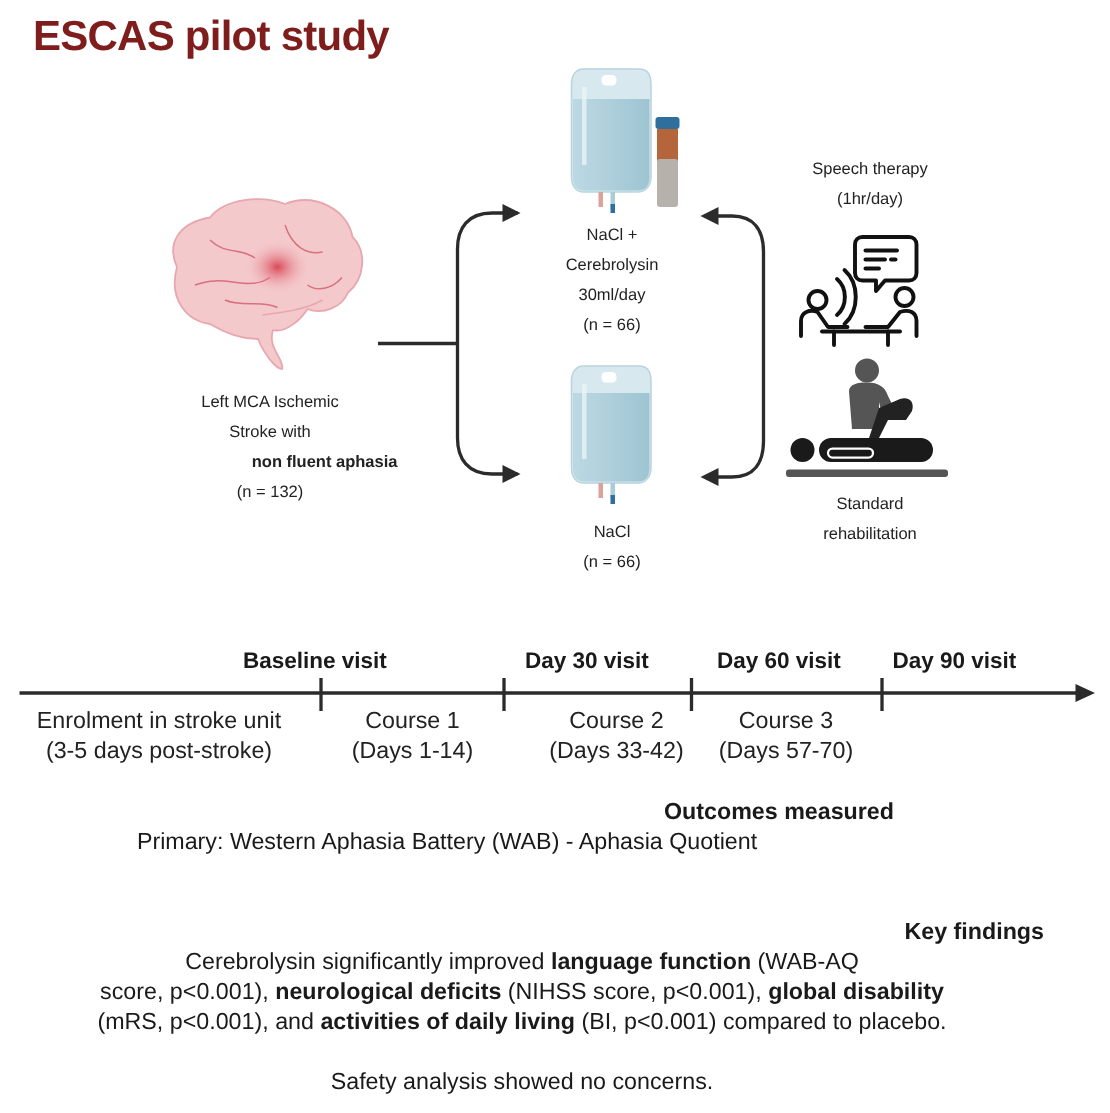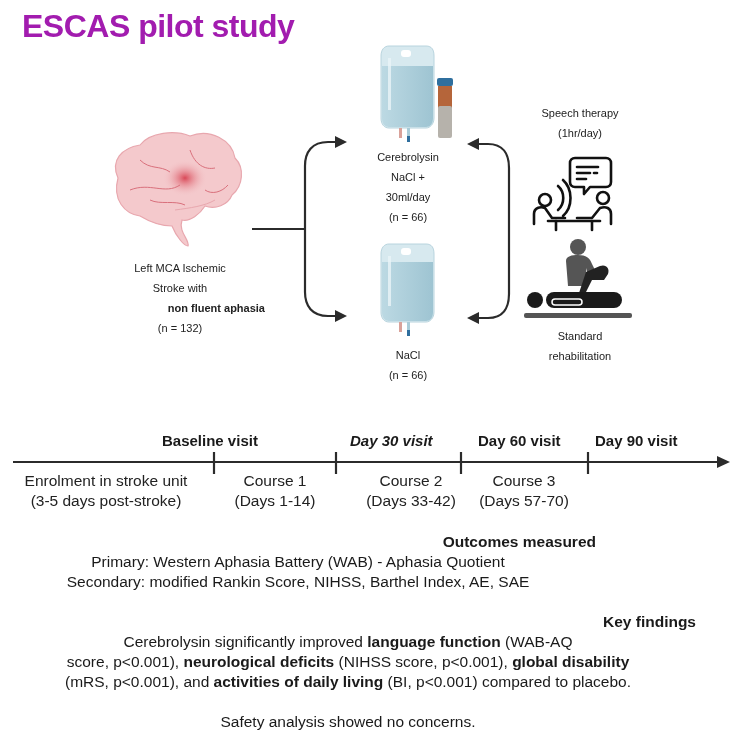"ESCAS pilot study" .title { color: #a21caf -> #7f1d1d; font-size: 32px -> 28px }
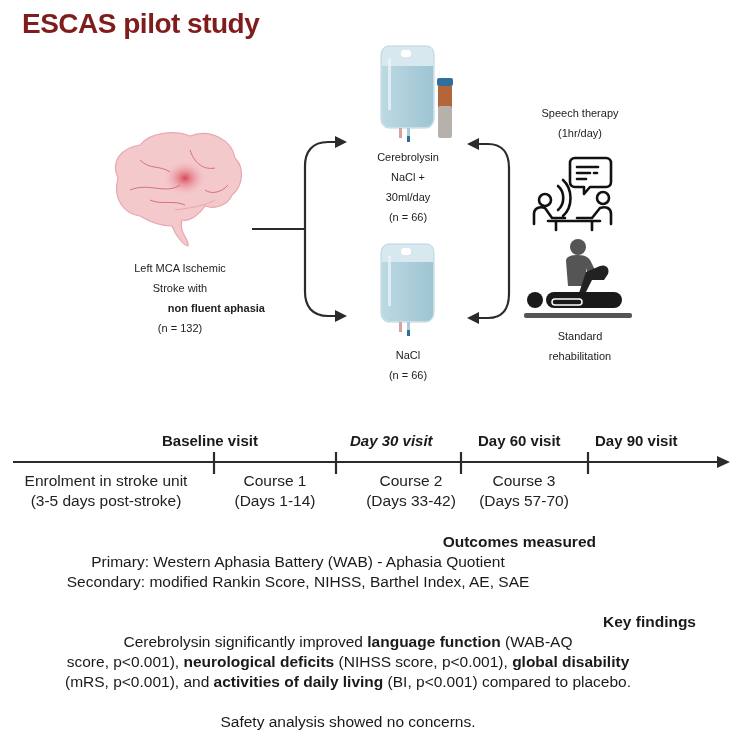"Cerebrolysin" div { order: before "NaCl +" -> after "NaCl +" }
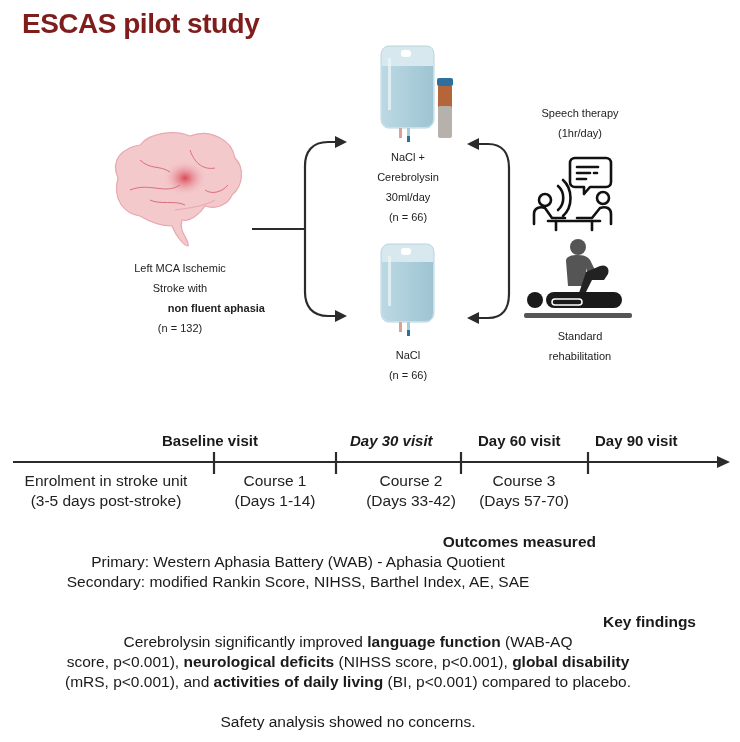"Day 30 visit" div.abs { font-style: italic -> none }
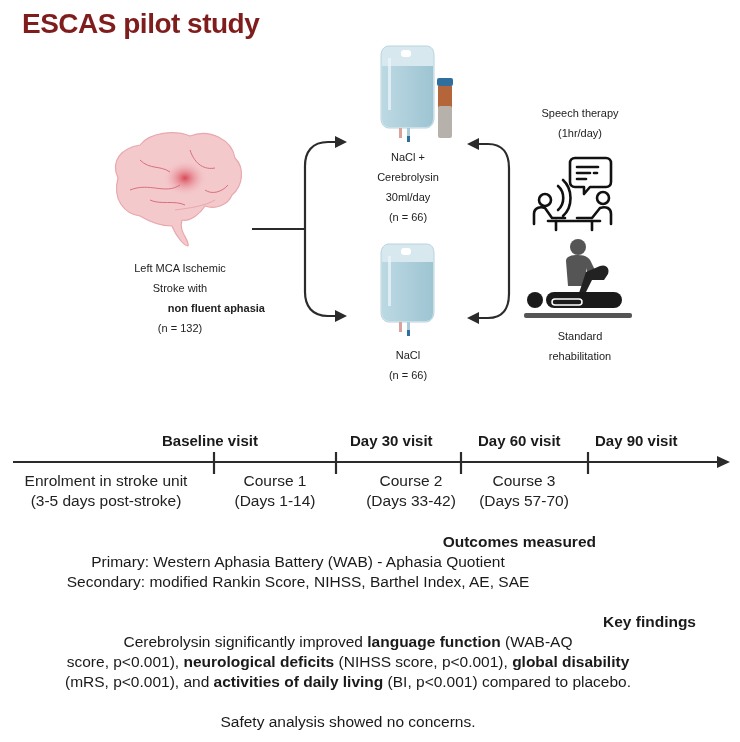"Secondary: modified Rankin Score, NIHSS," p { html: <p>Secondary: modified Rankin Score, NIHSS, Barthel Index, AE, SAE</p> -> none }
